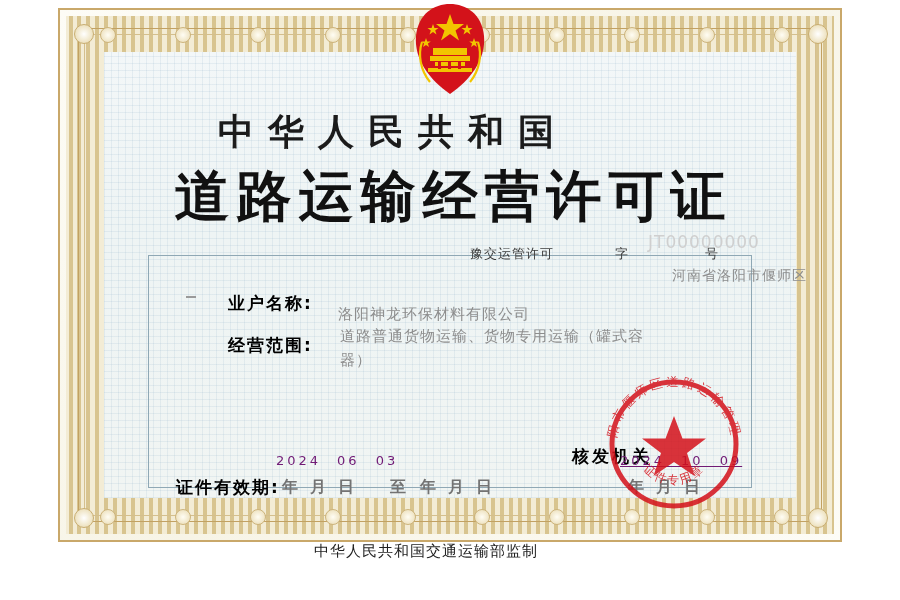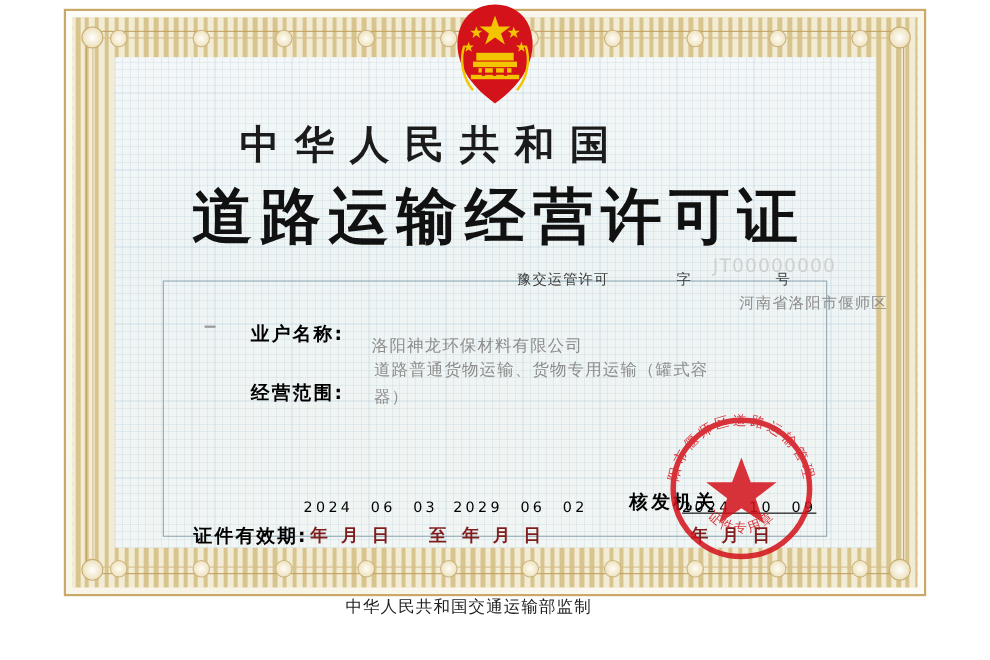"经营范围:" .lbl-scope { top: 346px -> 334px }
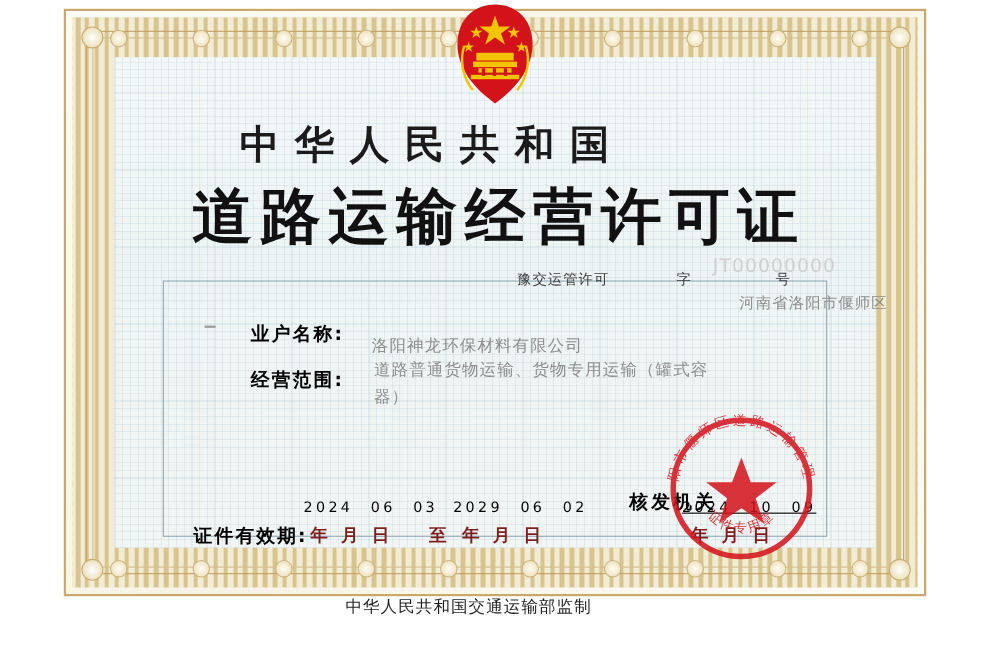"2024 06 03" .date-printed { color: #000000 -> #701a75 }
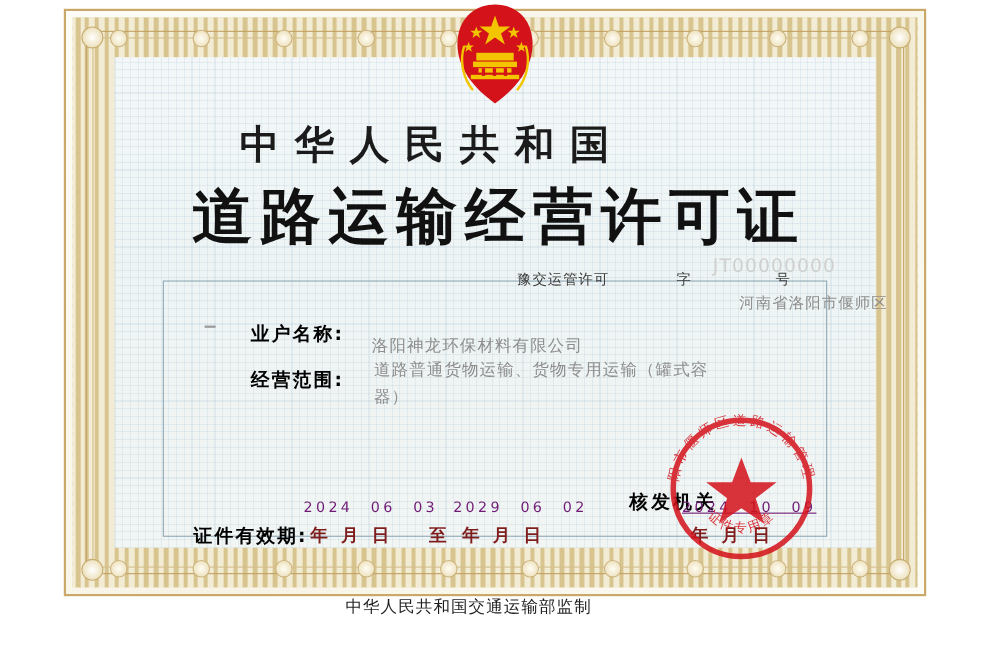"2029 06 02" div.date-printed { html: <div>2029 06 02</div> -> none }
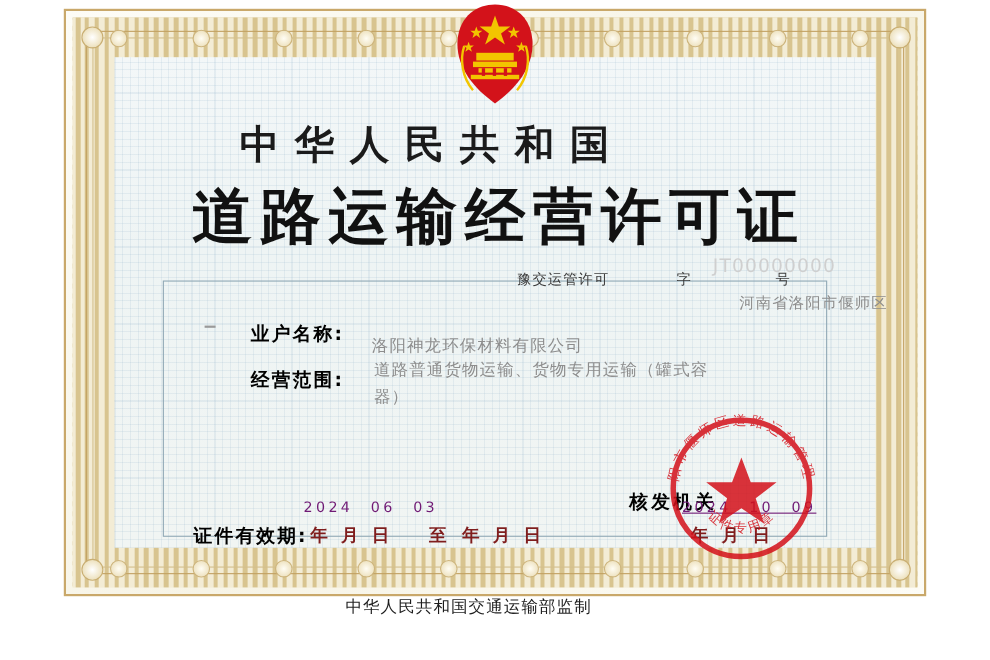"年月日" .date-units { color: #7f1d1d -> #737373 }
